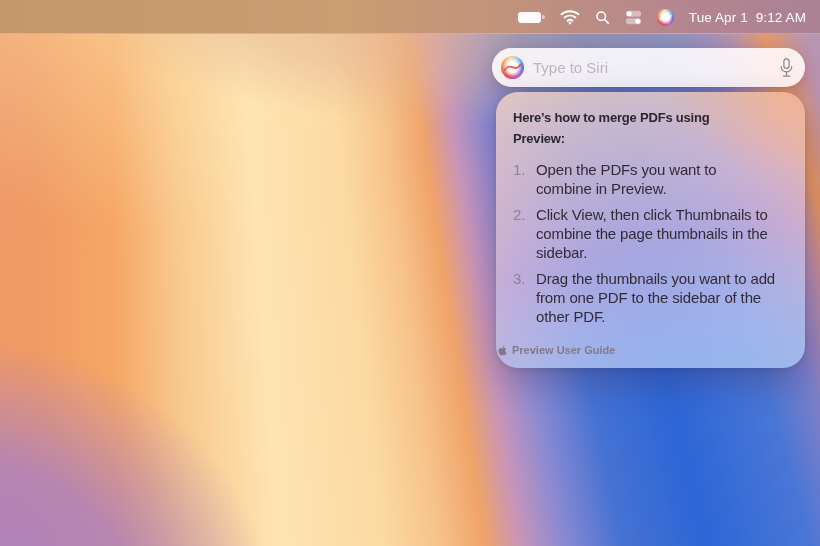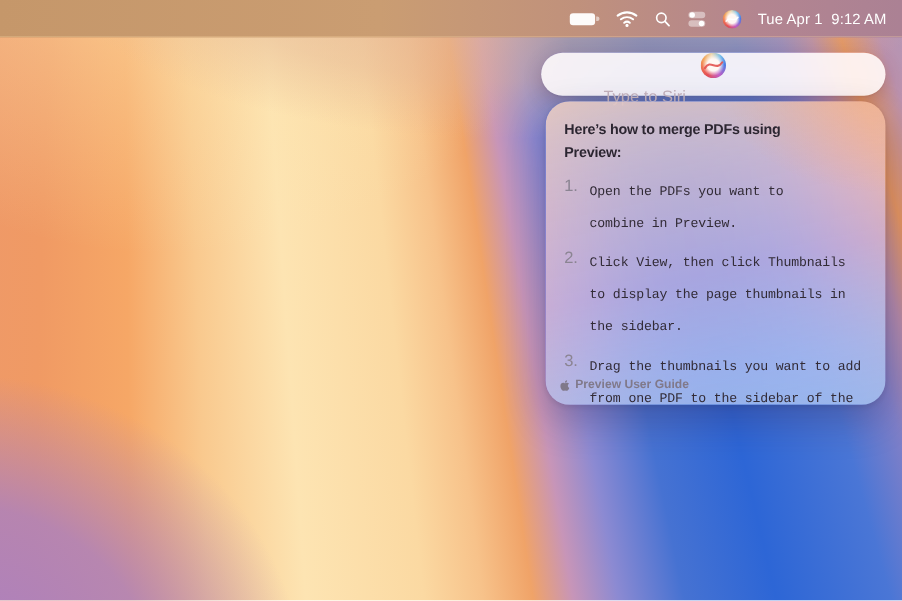"Type to Siri" .siri-input { flex-direction: column -> none }
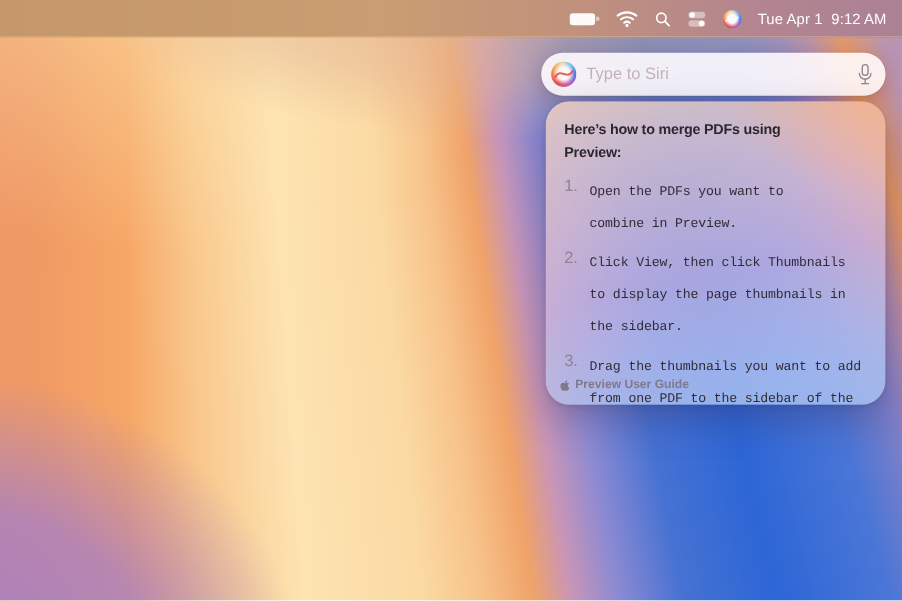"Open the PDFs you want" .step-text { font-family: Liberation Mono, monospace -> none; font-size: 12px -> 15px; line-height: 29px -> 19px }
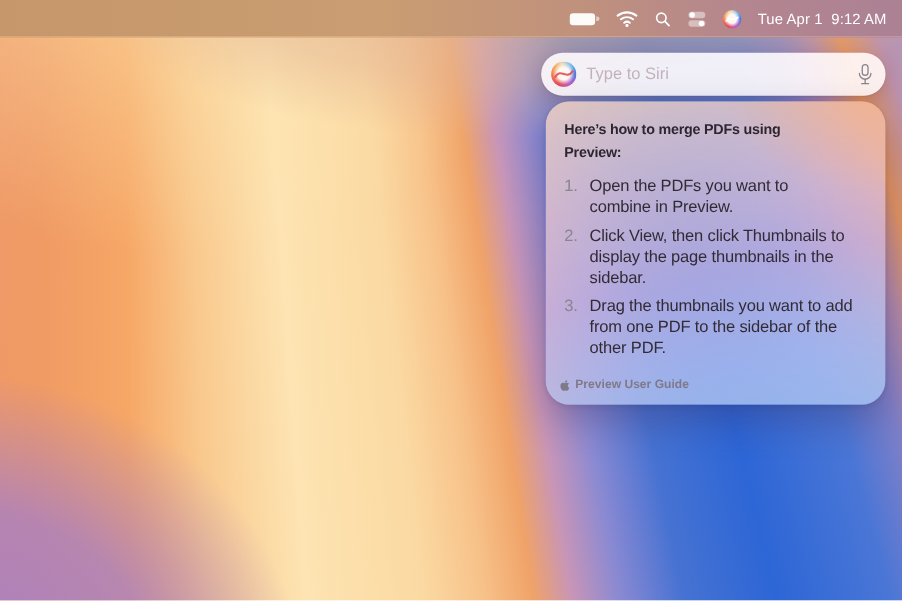"Click View, then click Thumbnails" span.step-text { text: display -> combine }
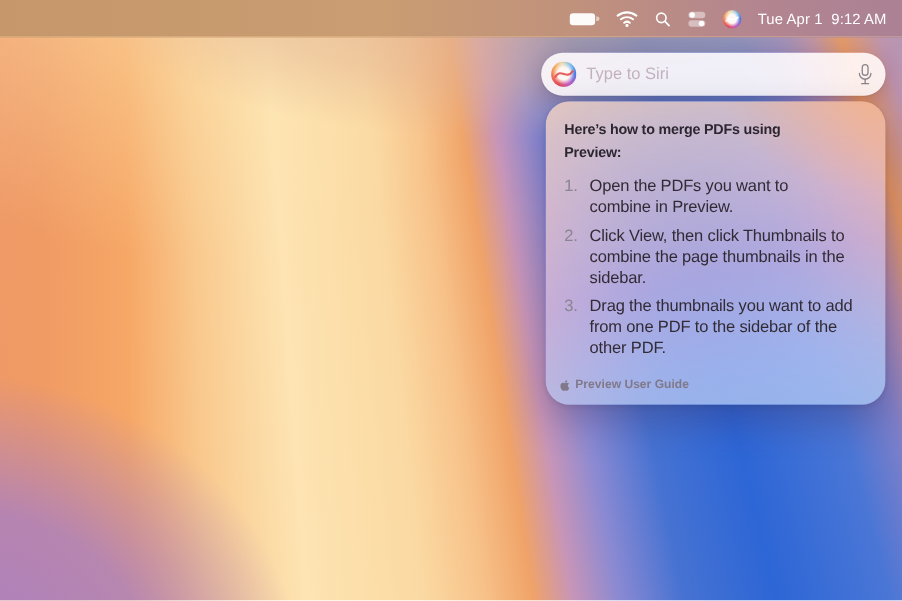"Preview User Guide" .source { left: 13px -> 2px }
